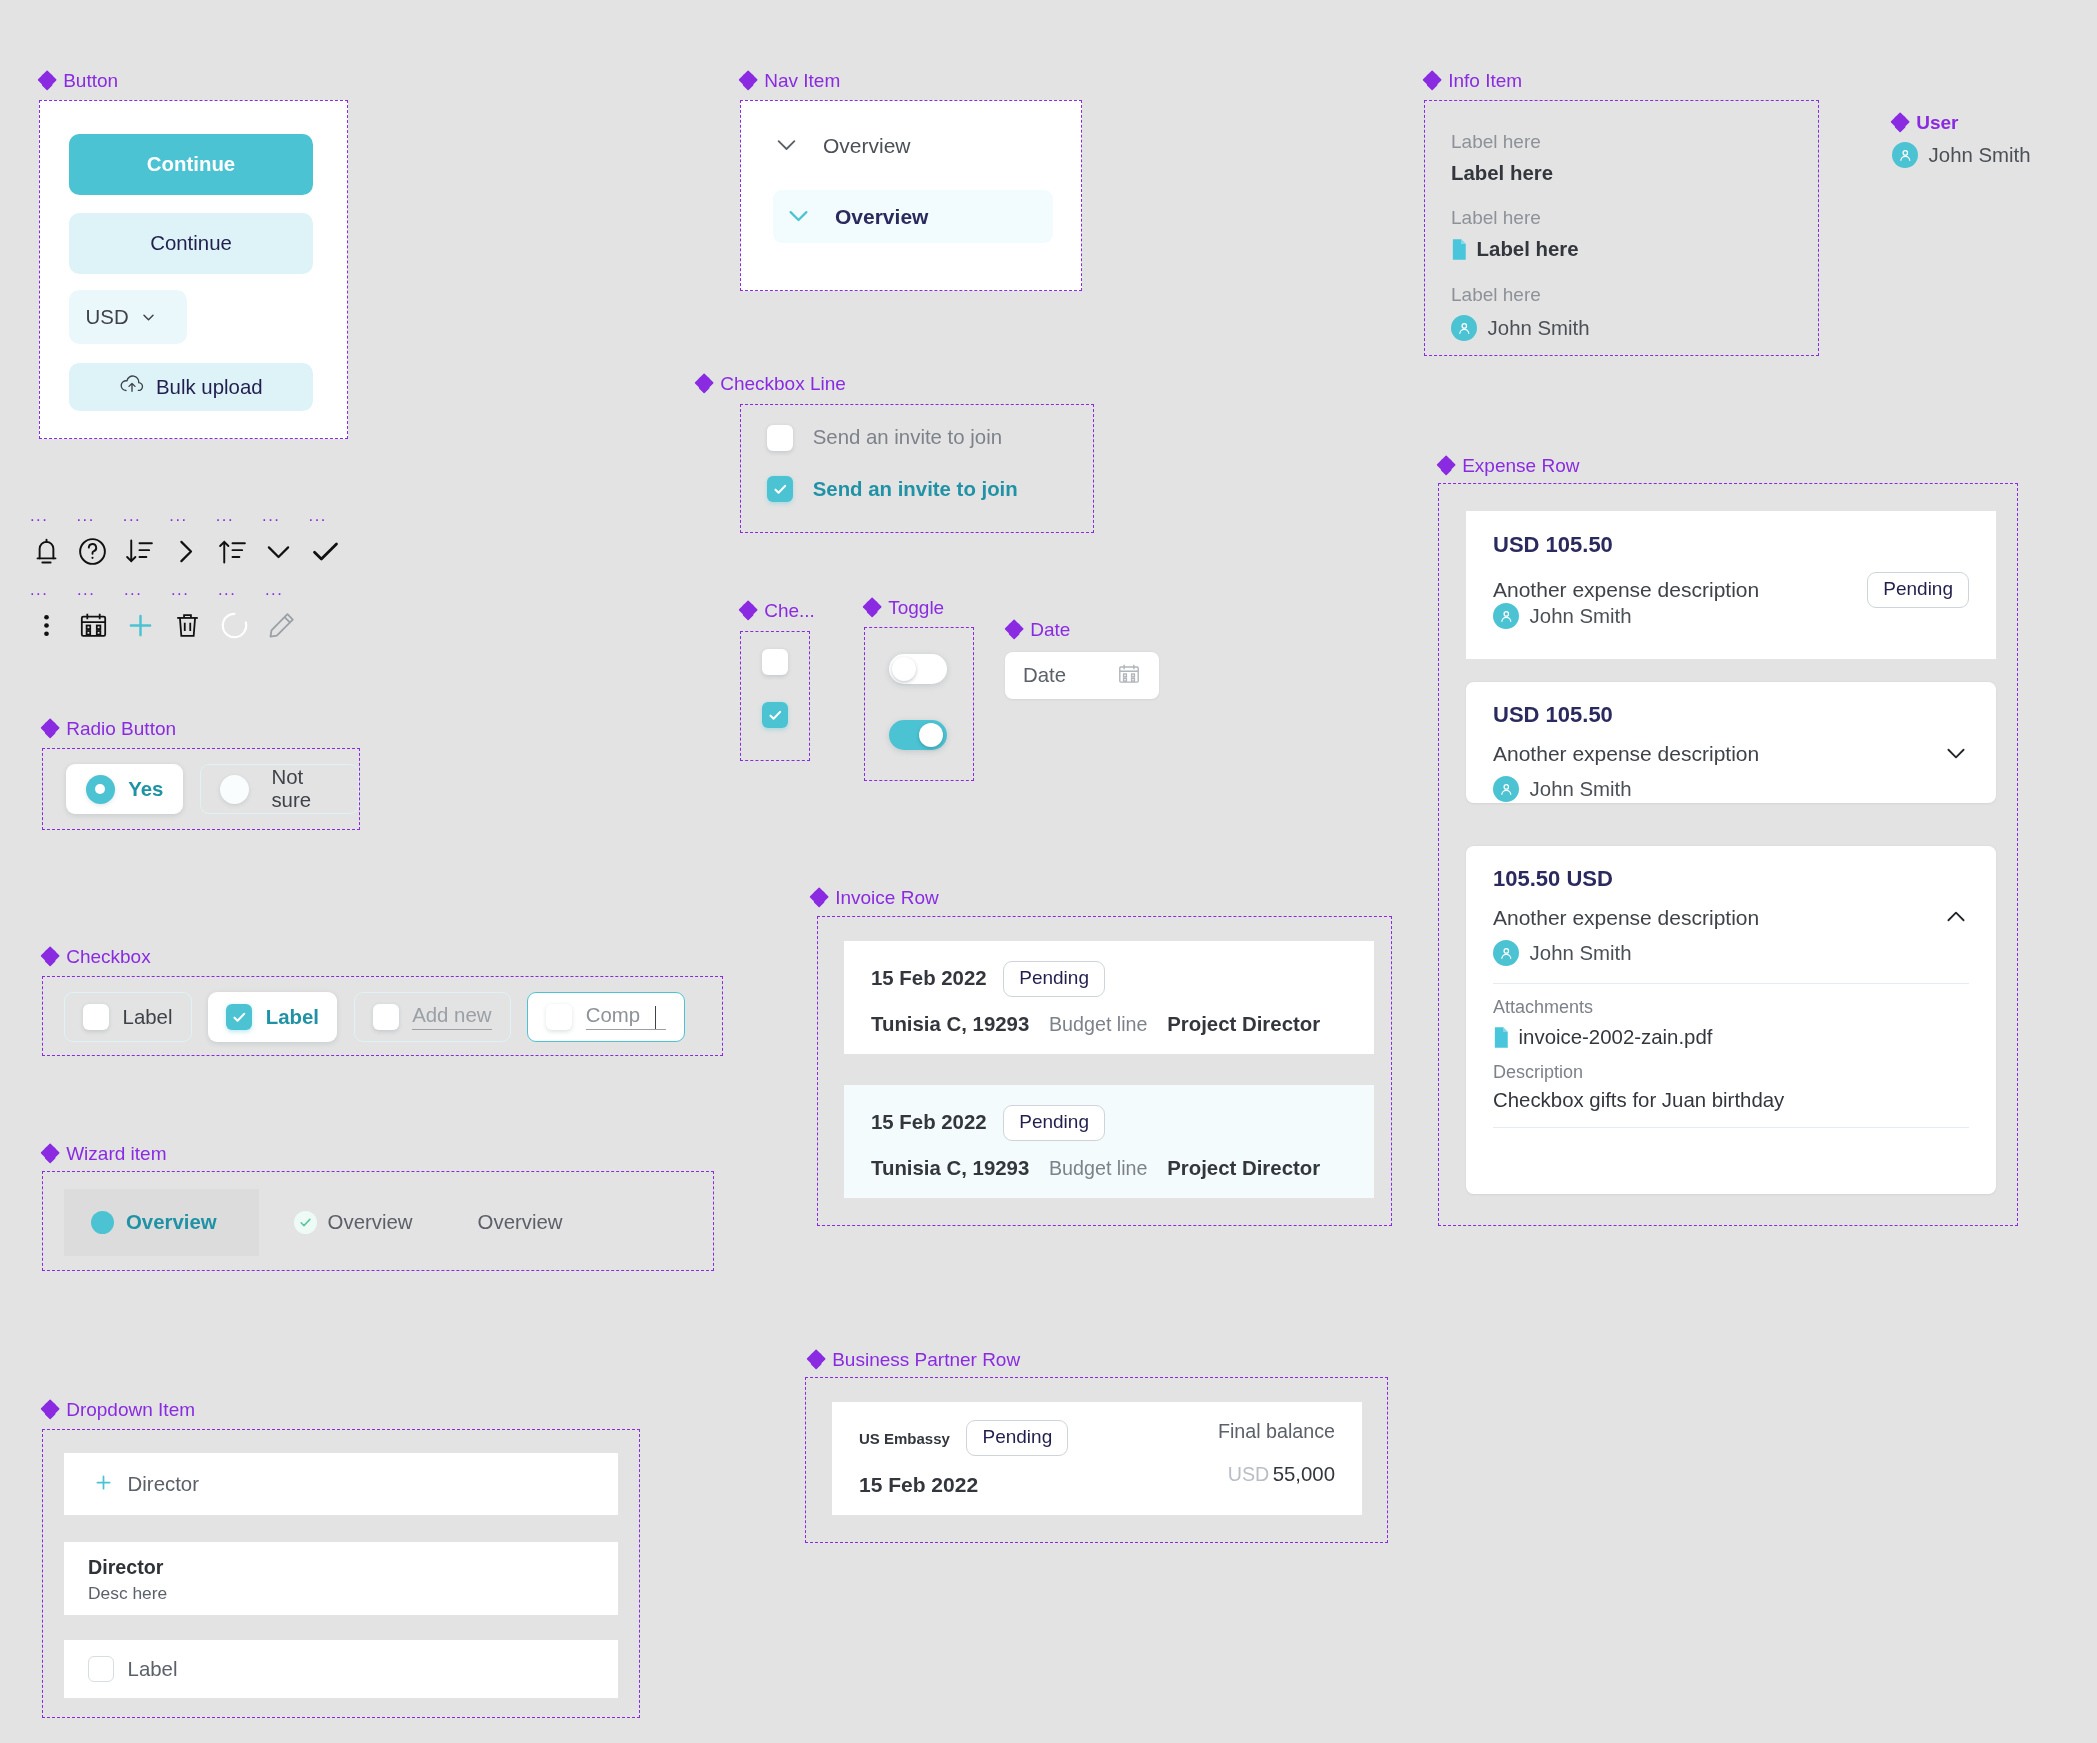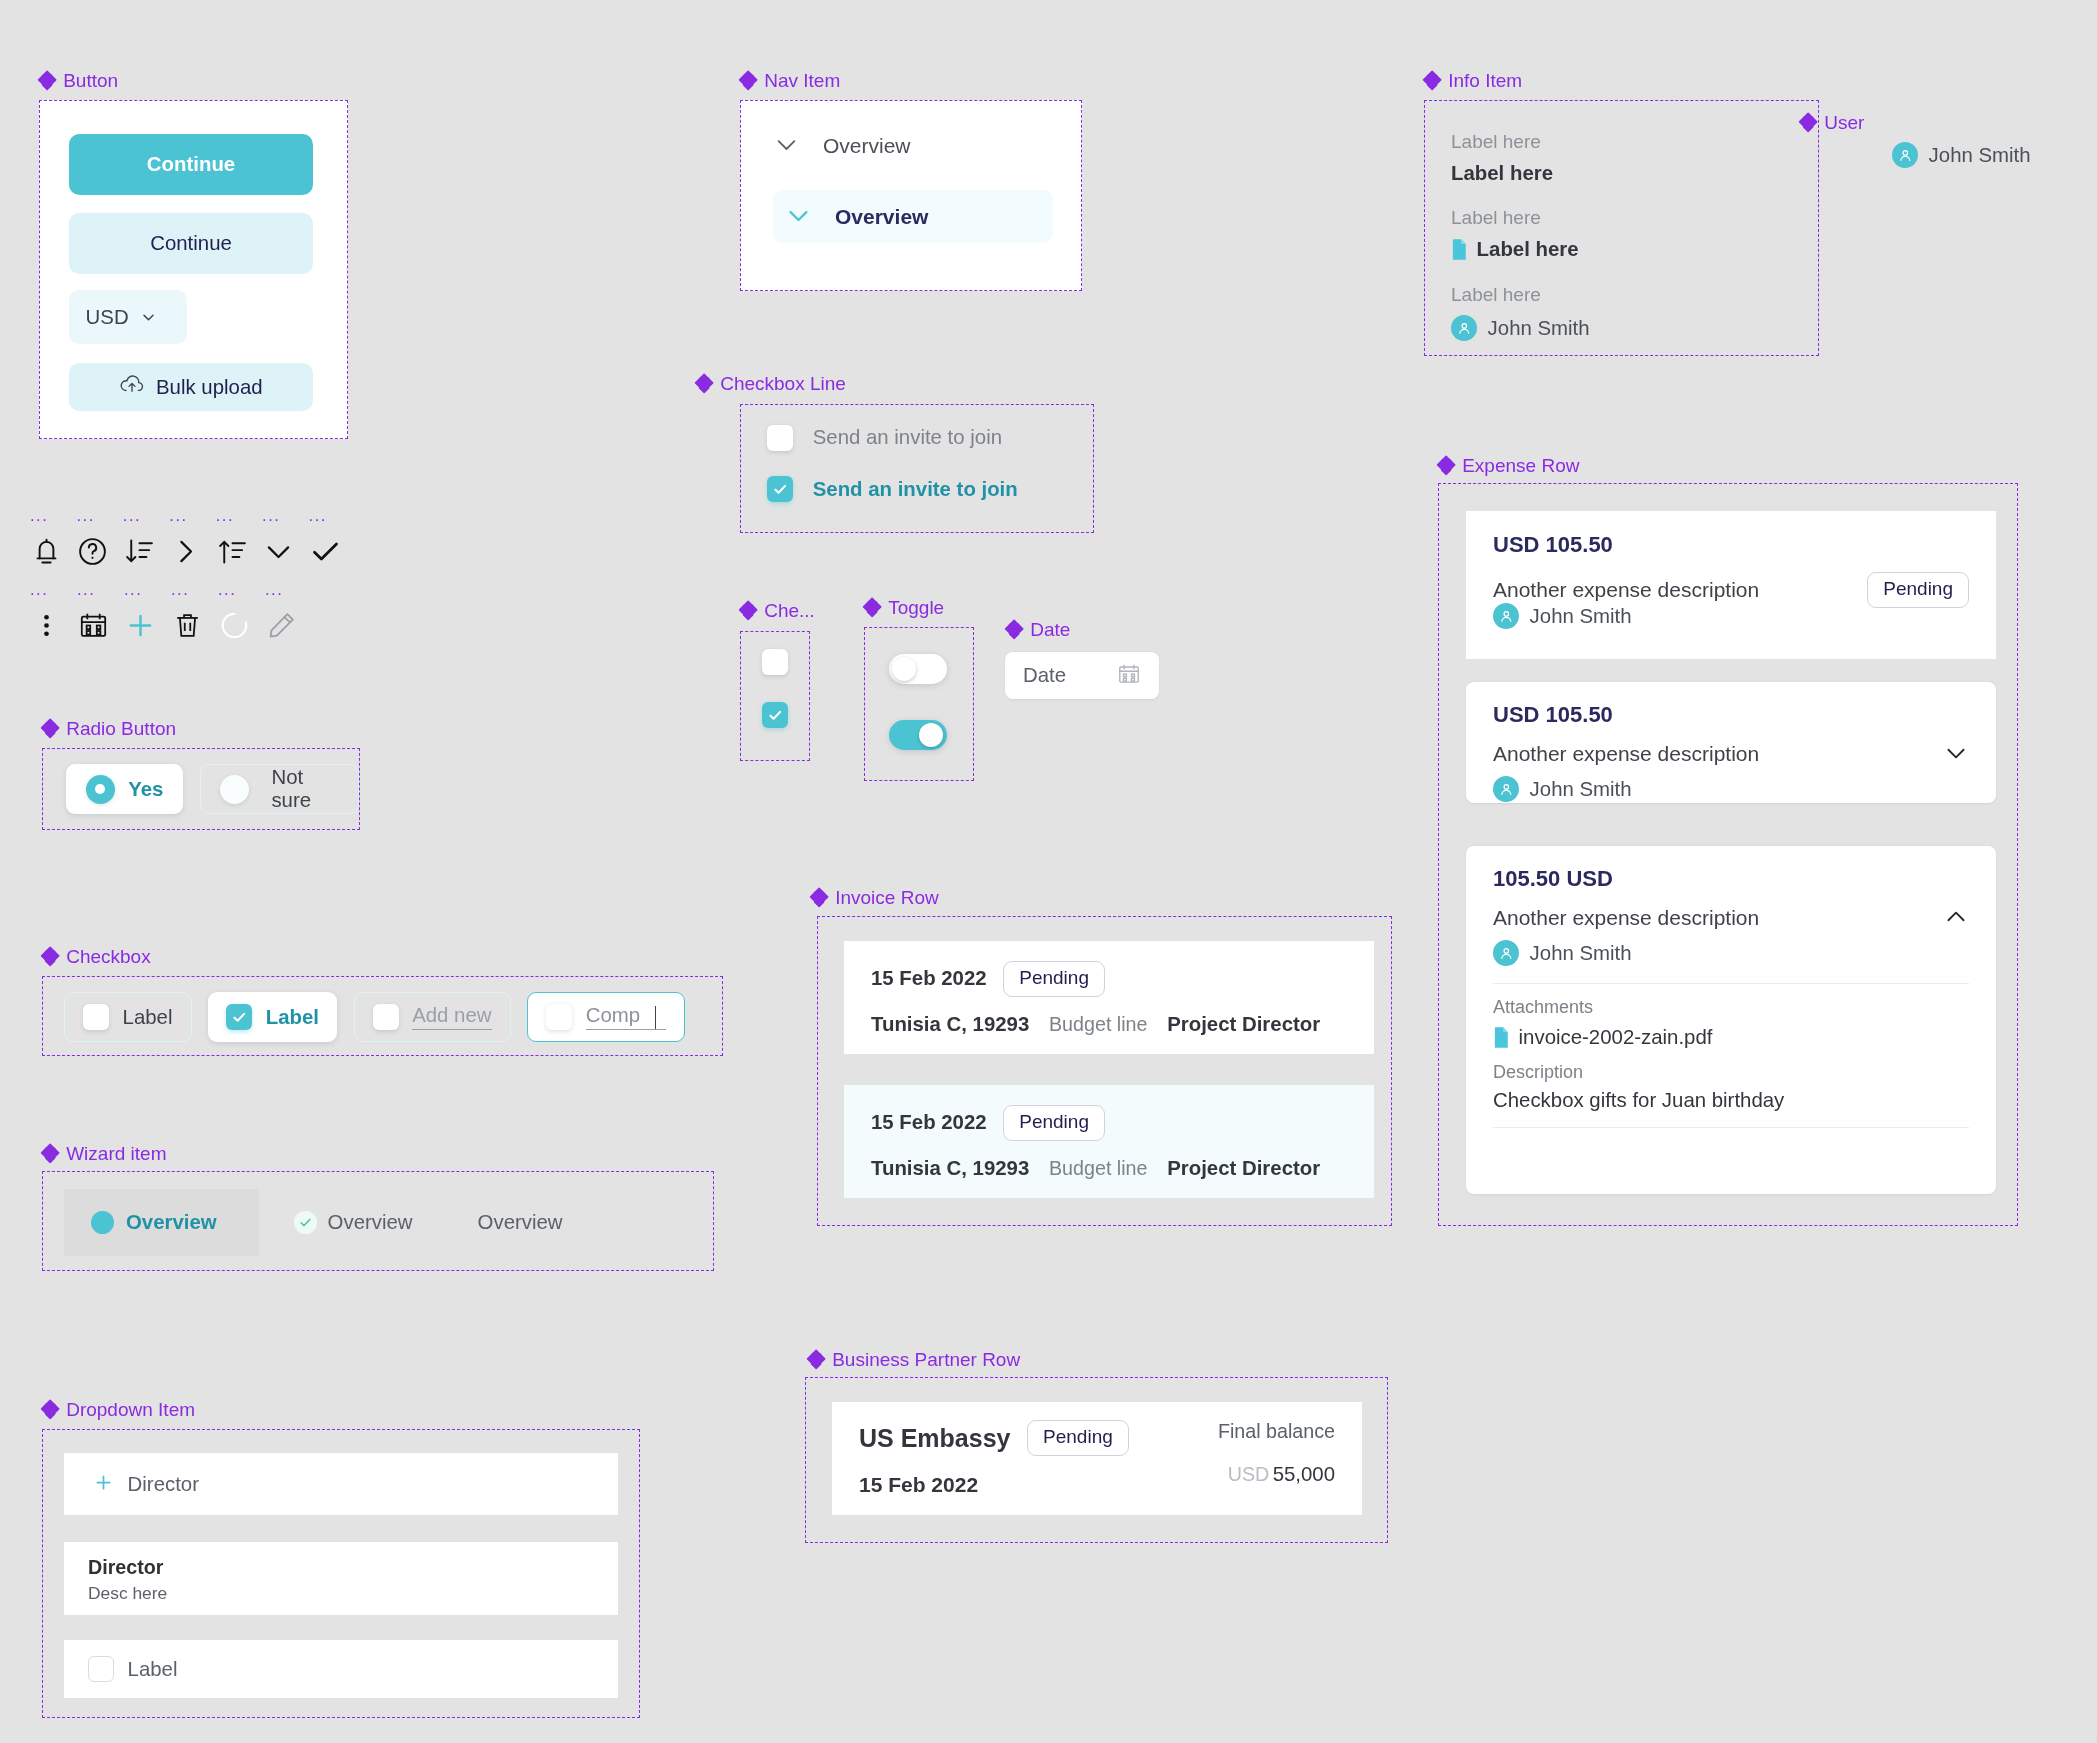"User" div.abs { font-weight: none -> bold; left: 1800px -> 1892px }
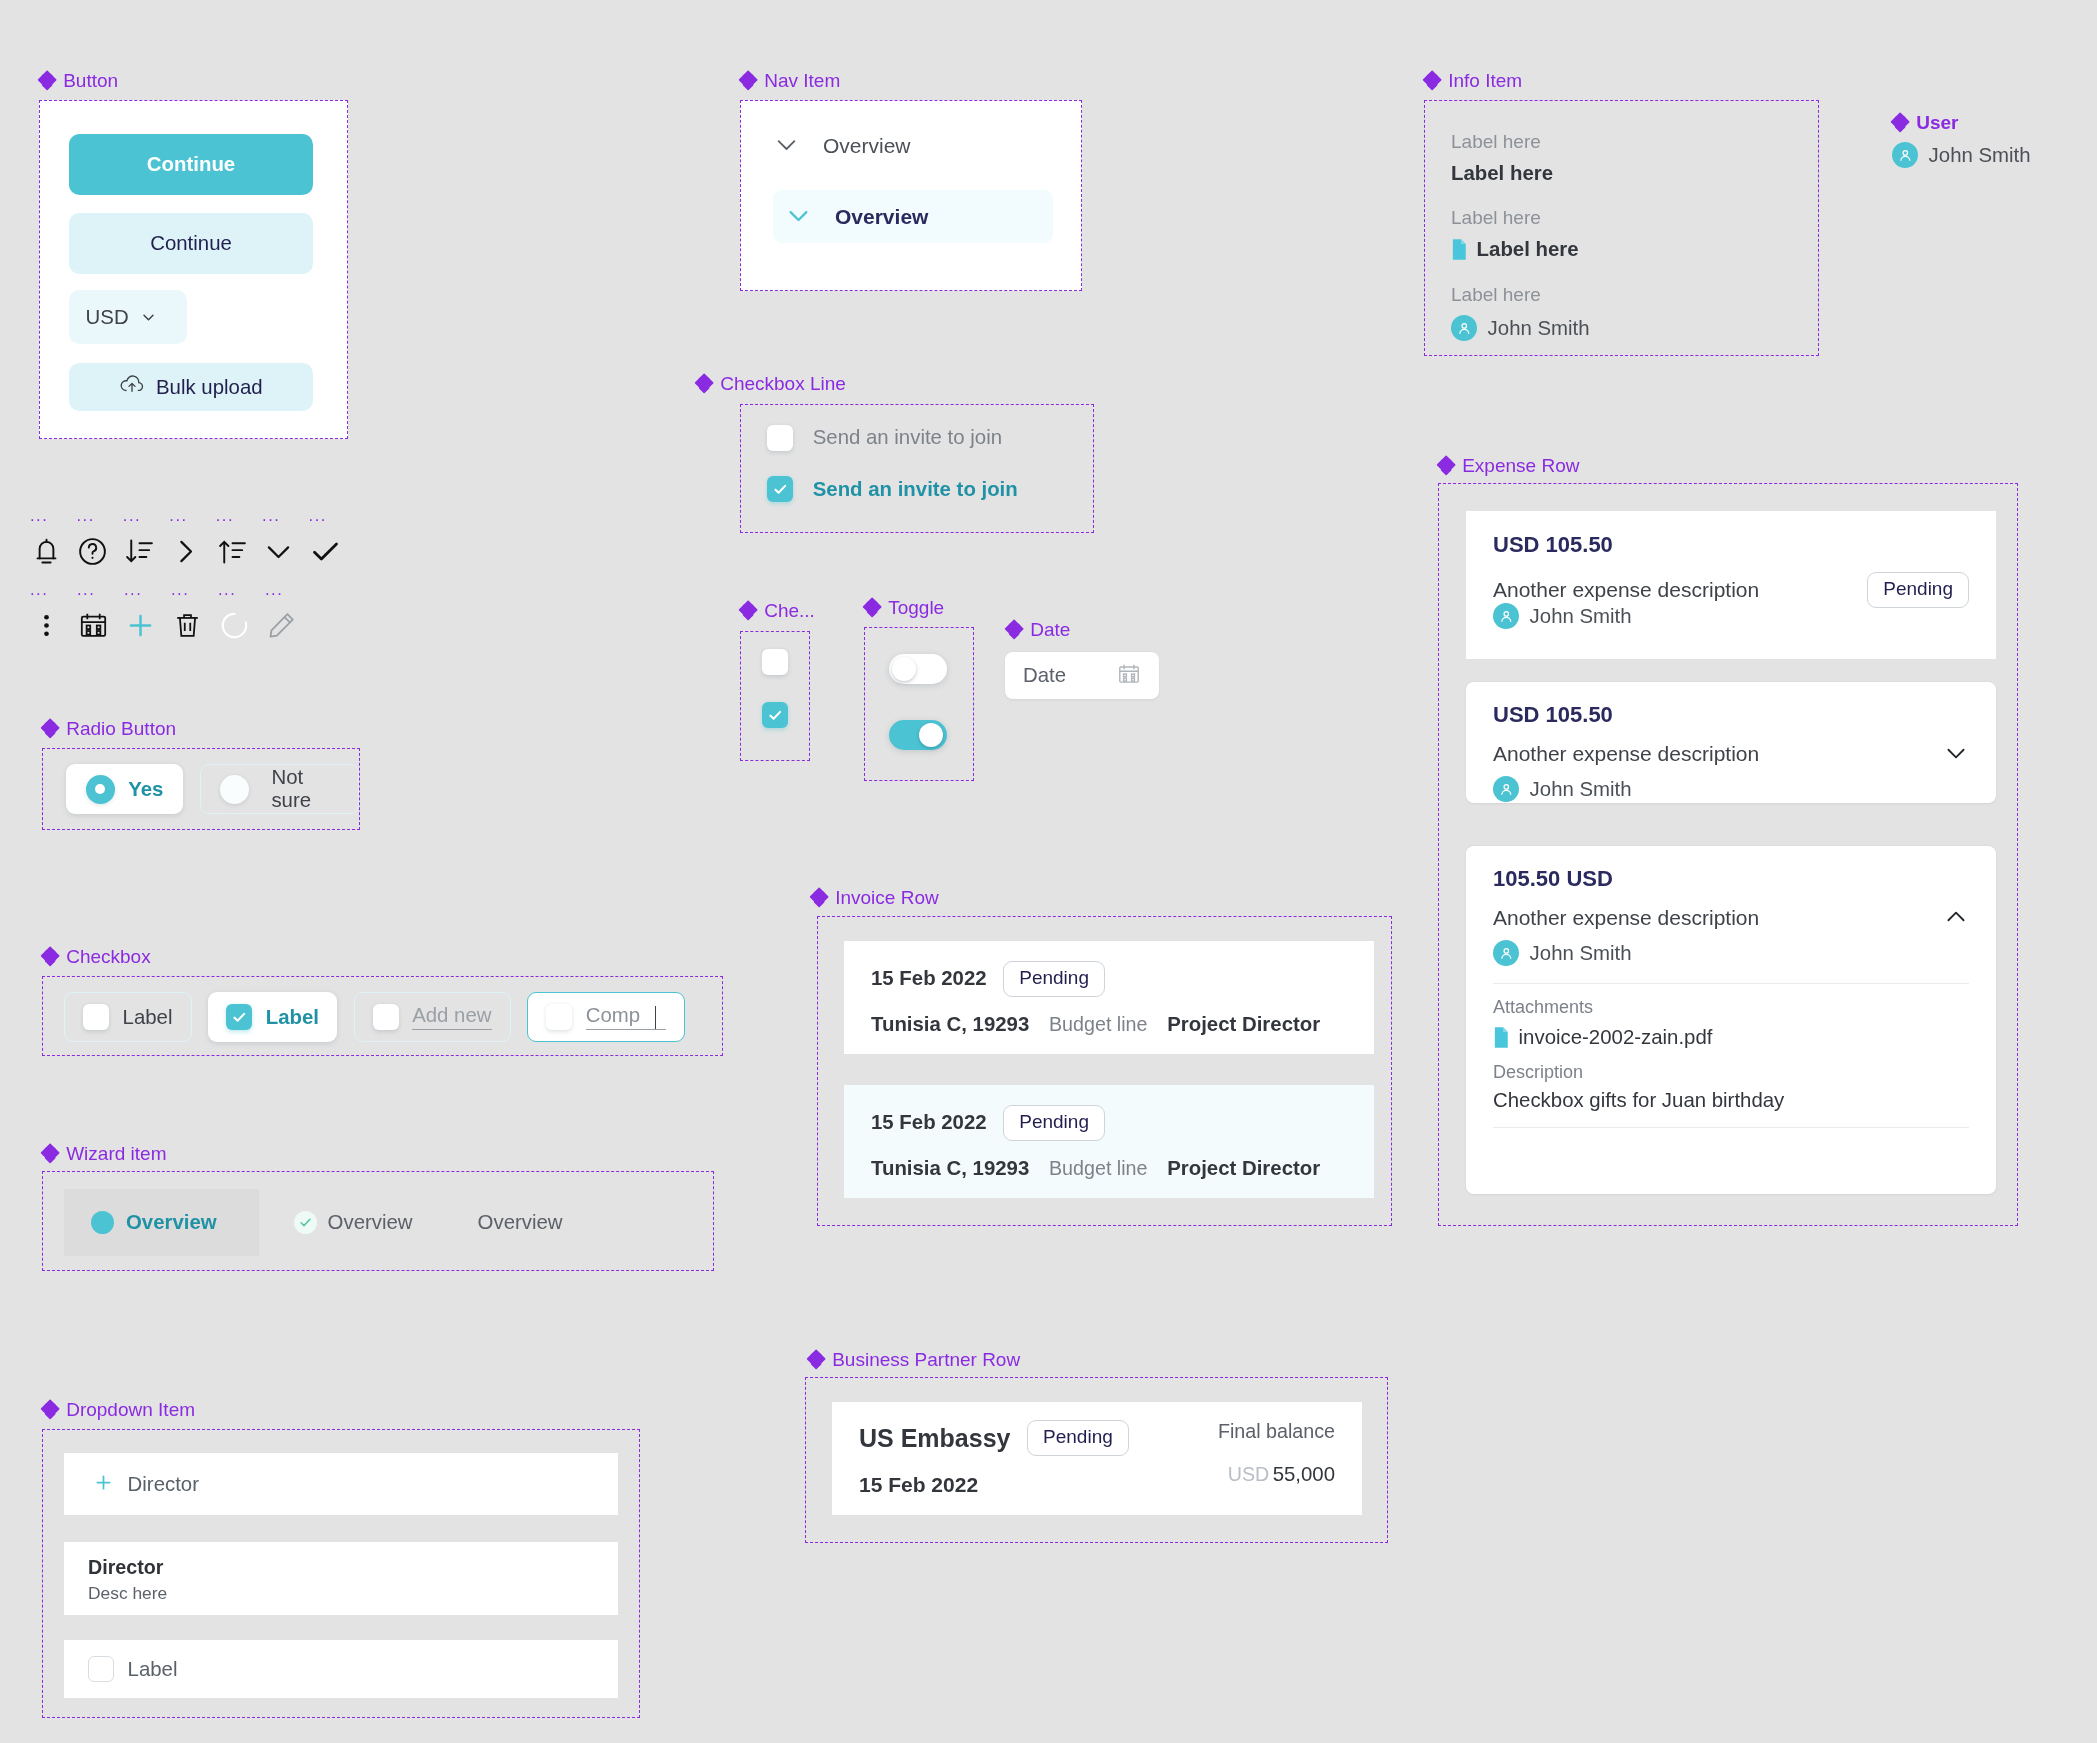"US Embassy" span.b { font-size: 25px -> 15px }
